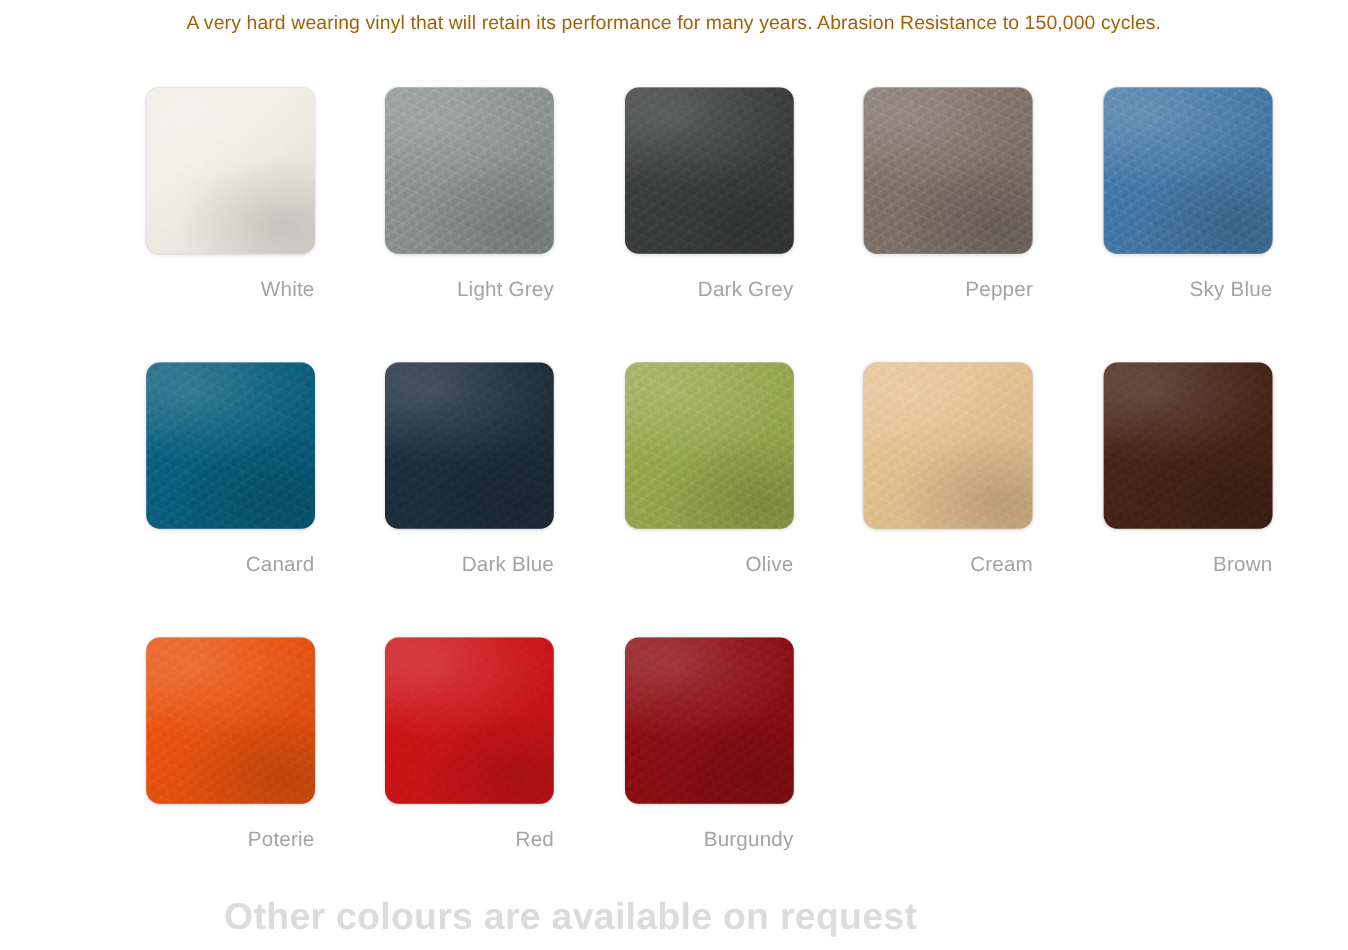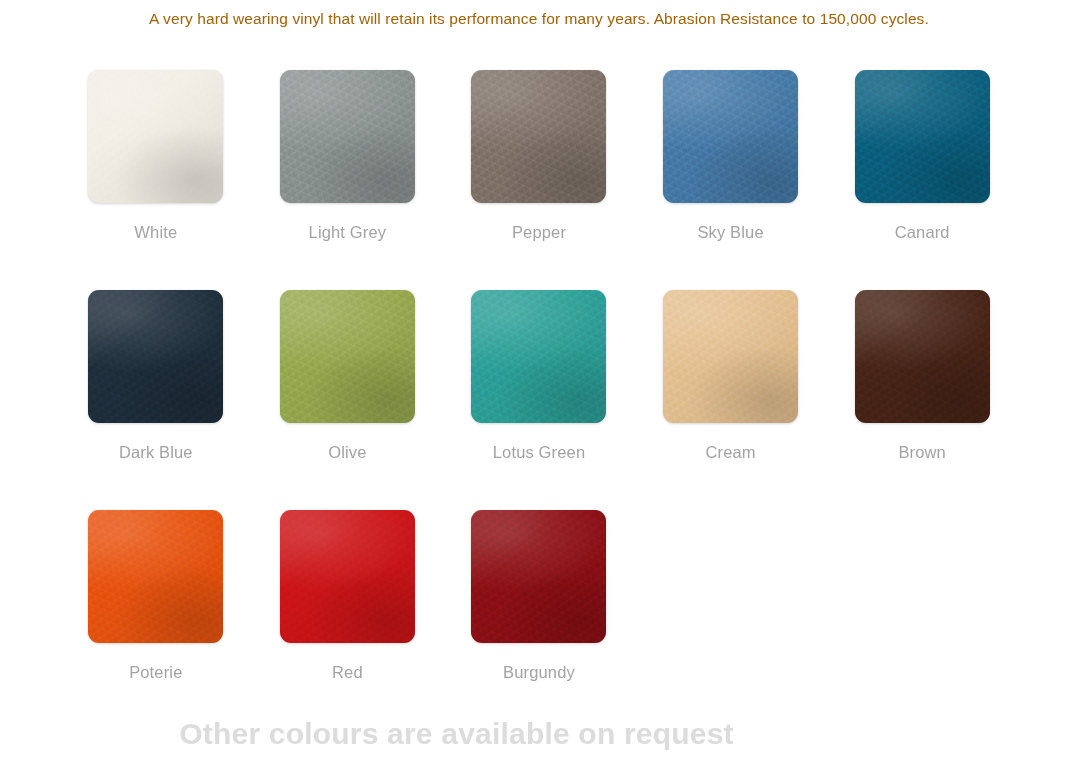"White" .swatch-cell { align-items: center -> flex-end }
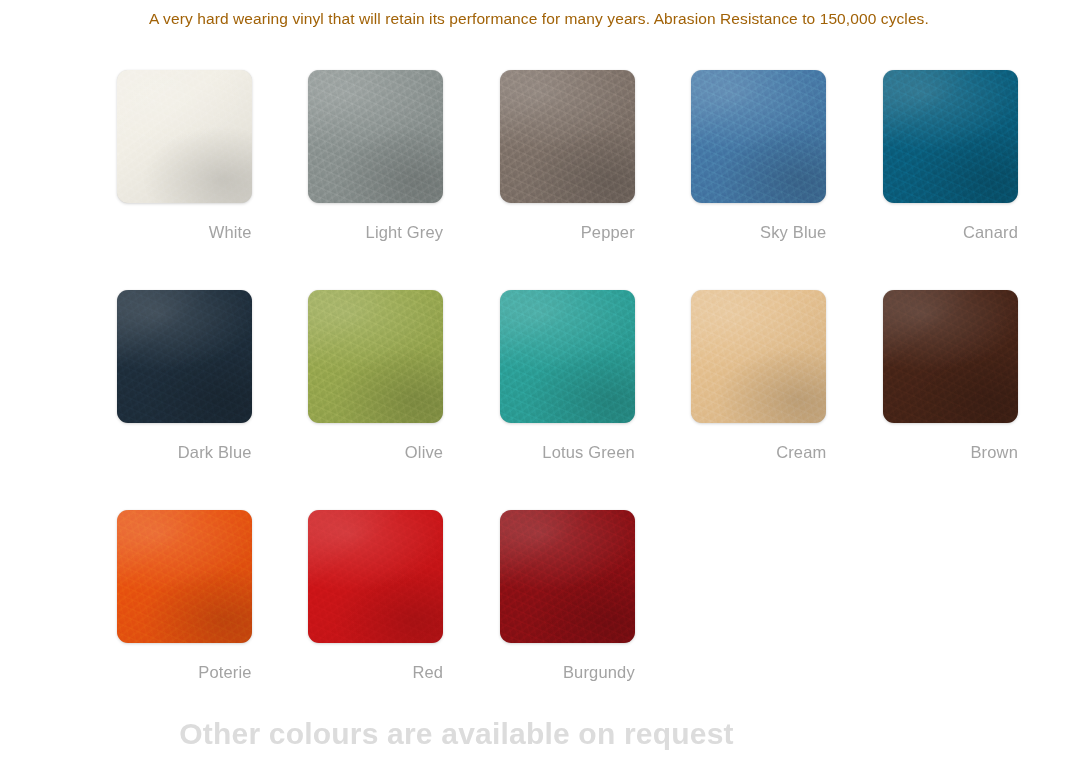"Dark Grey" div.swatch-cell { html: none -> <div> <div></div> <div>Dark Grey</div> </div> }
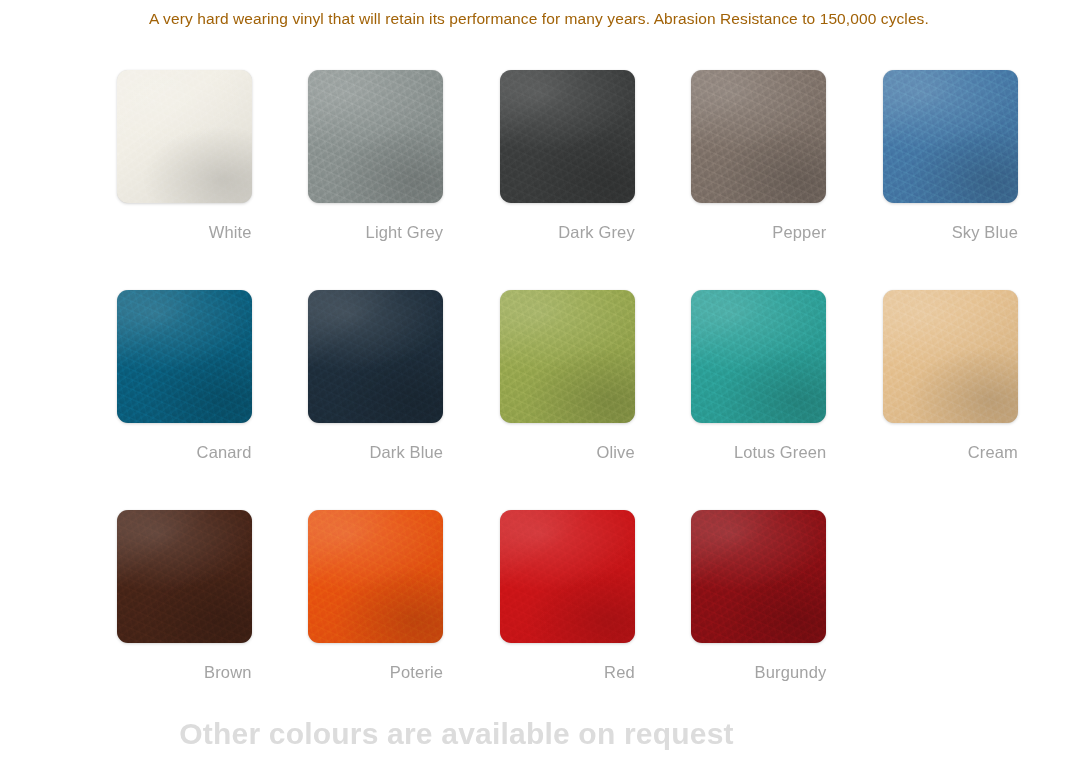"Lotus Green" div.swatch-cell { html: <div> <div></div> <div>Lotus Green</div> </div> -> none }
